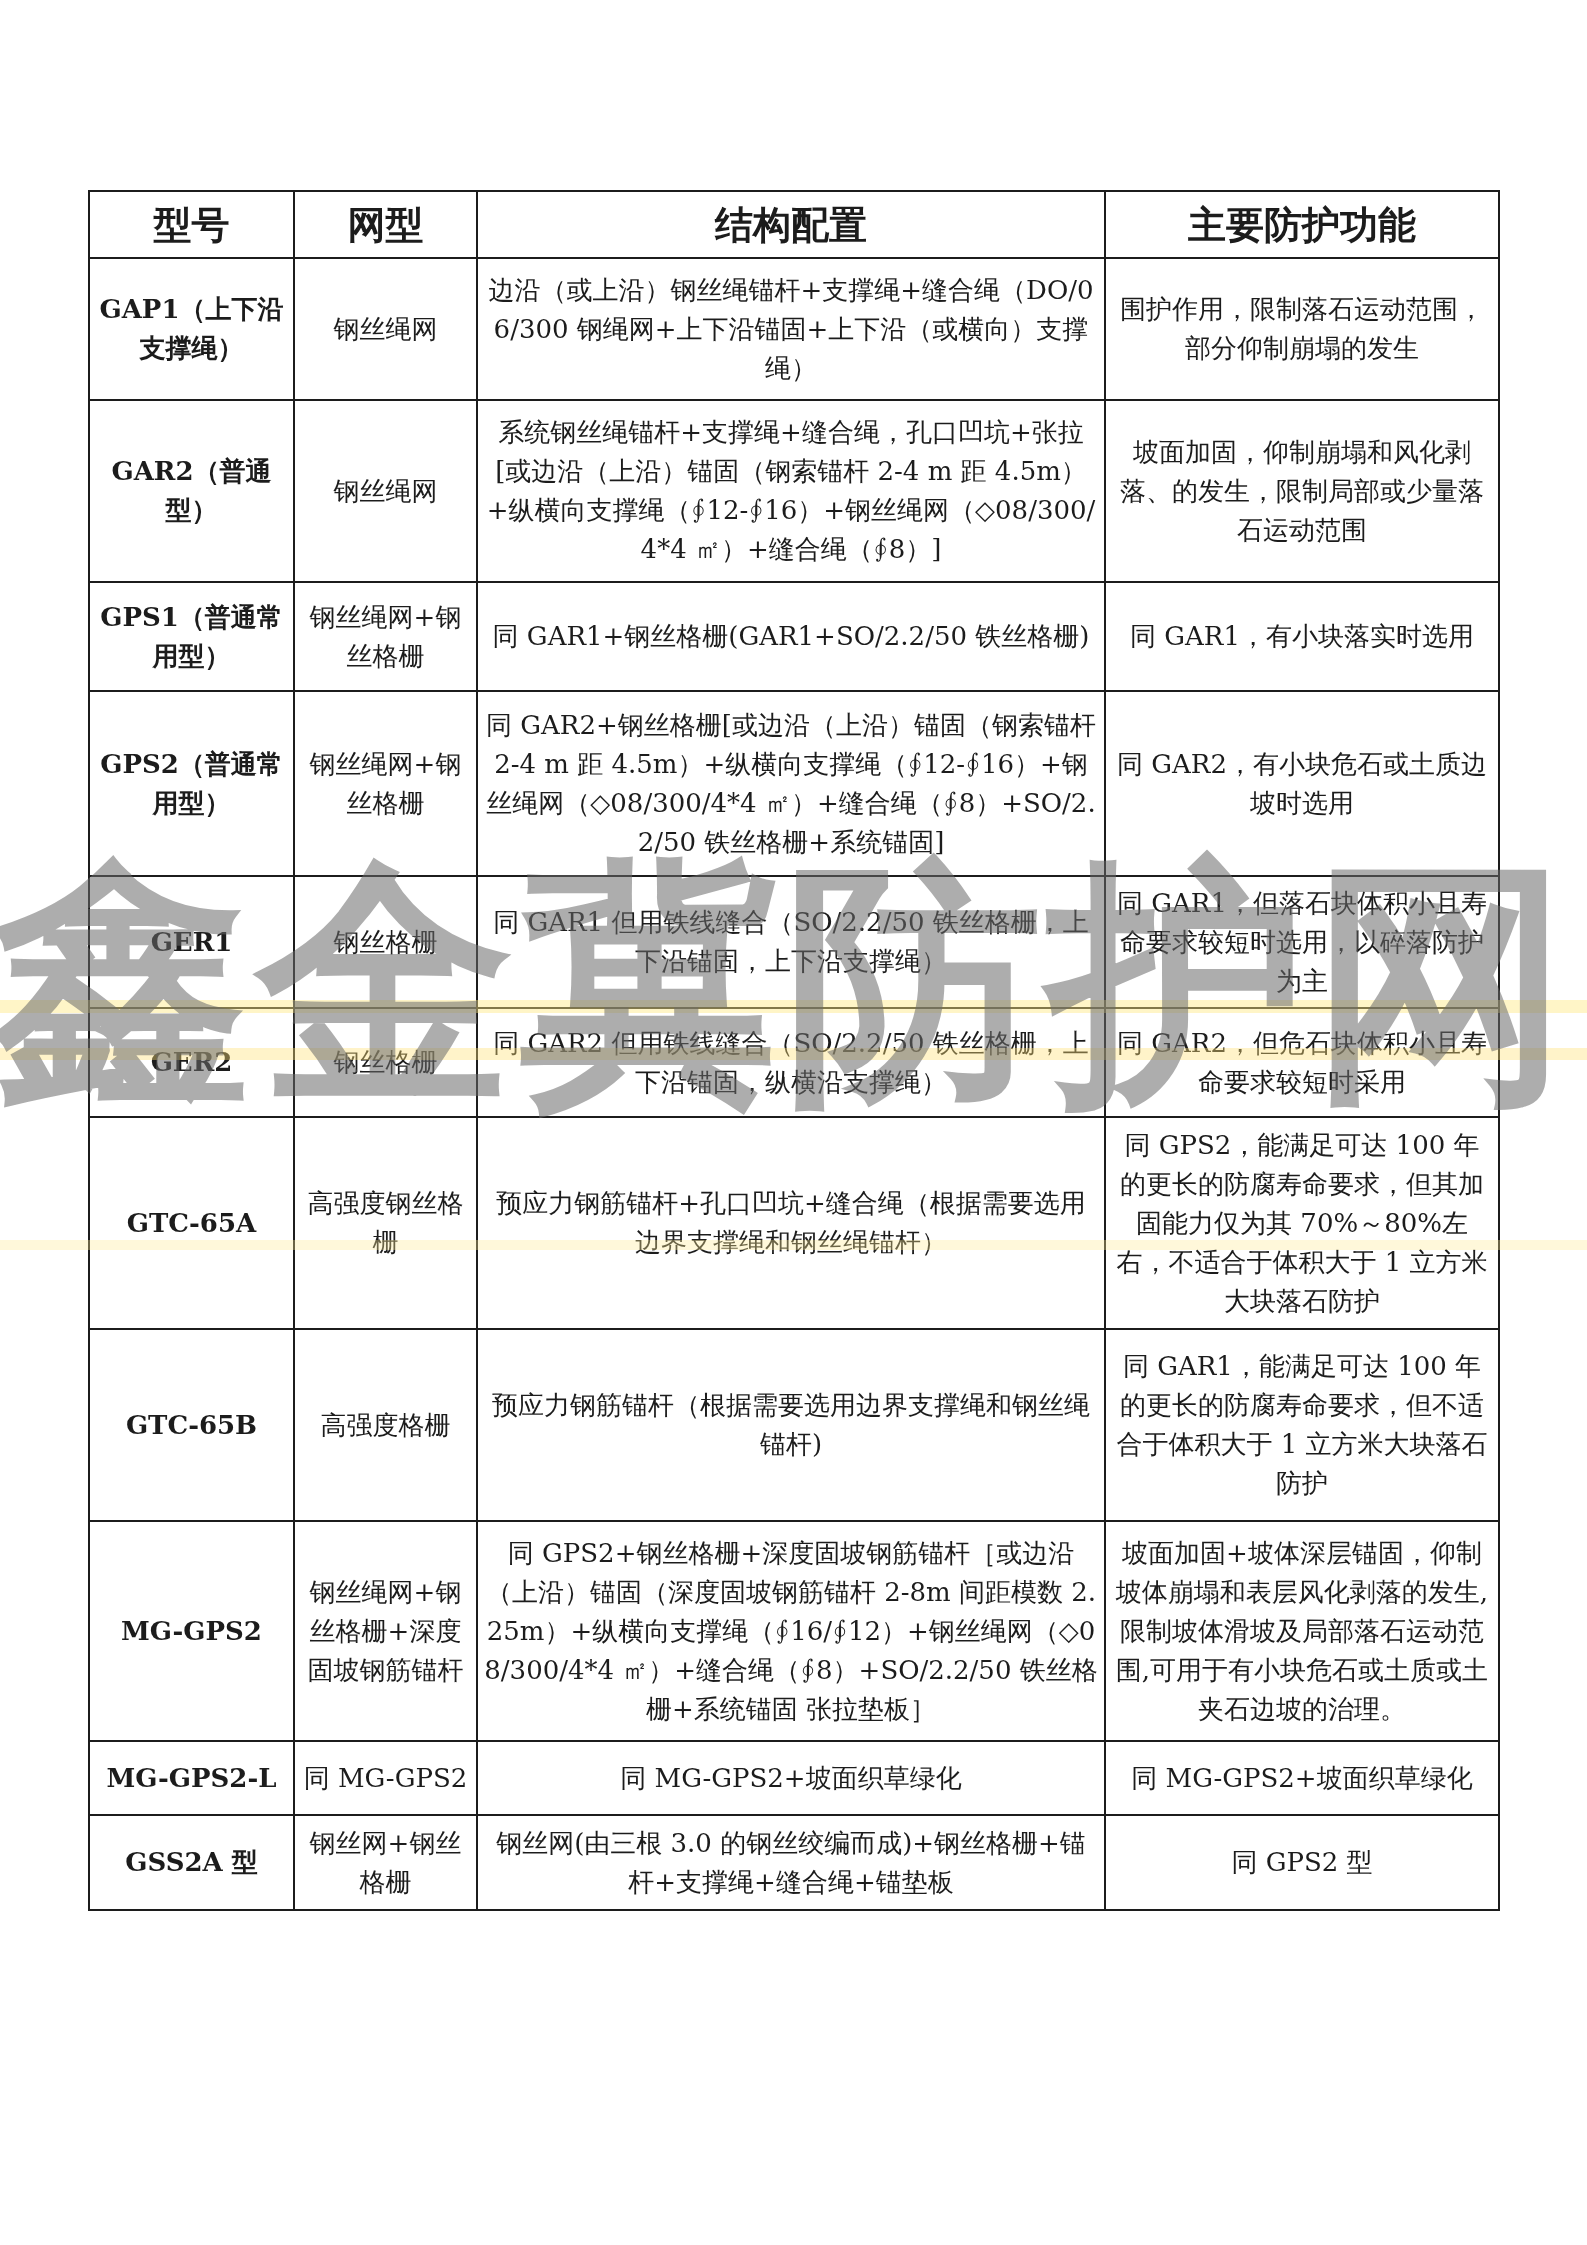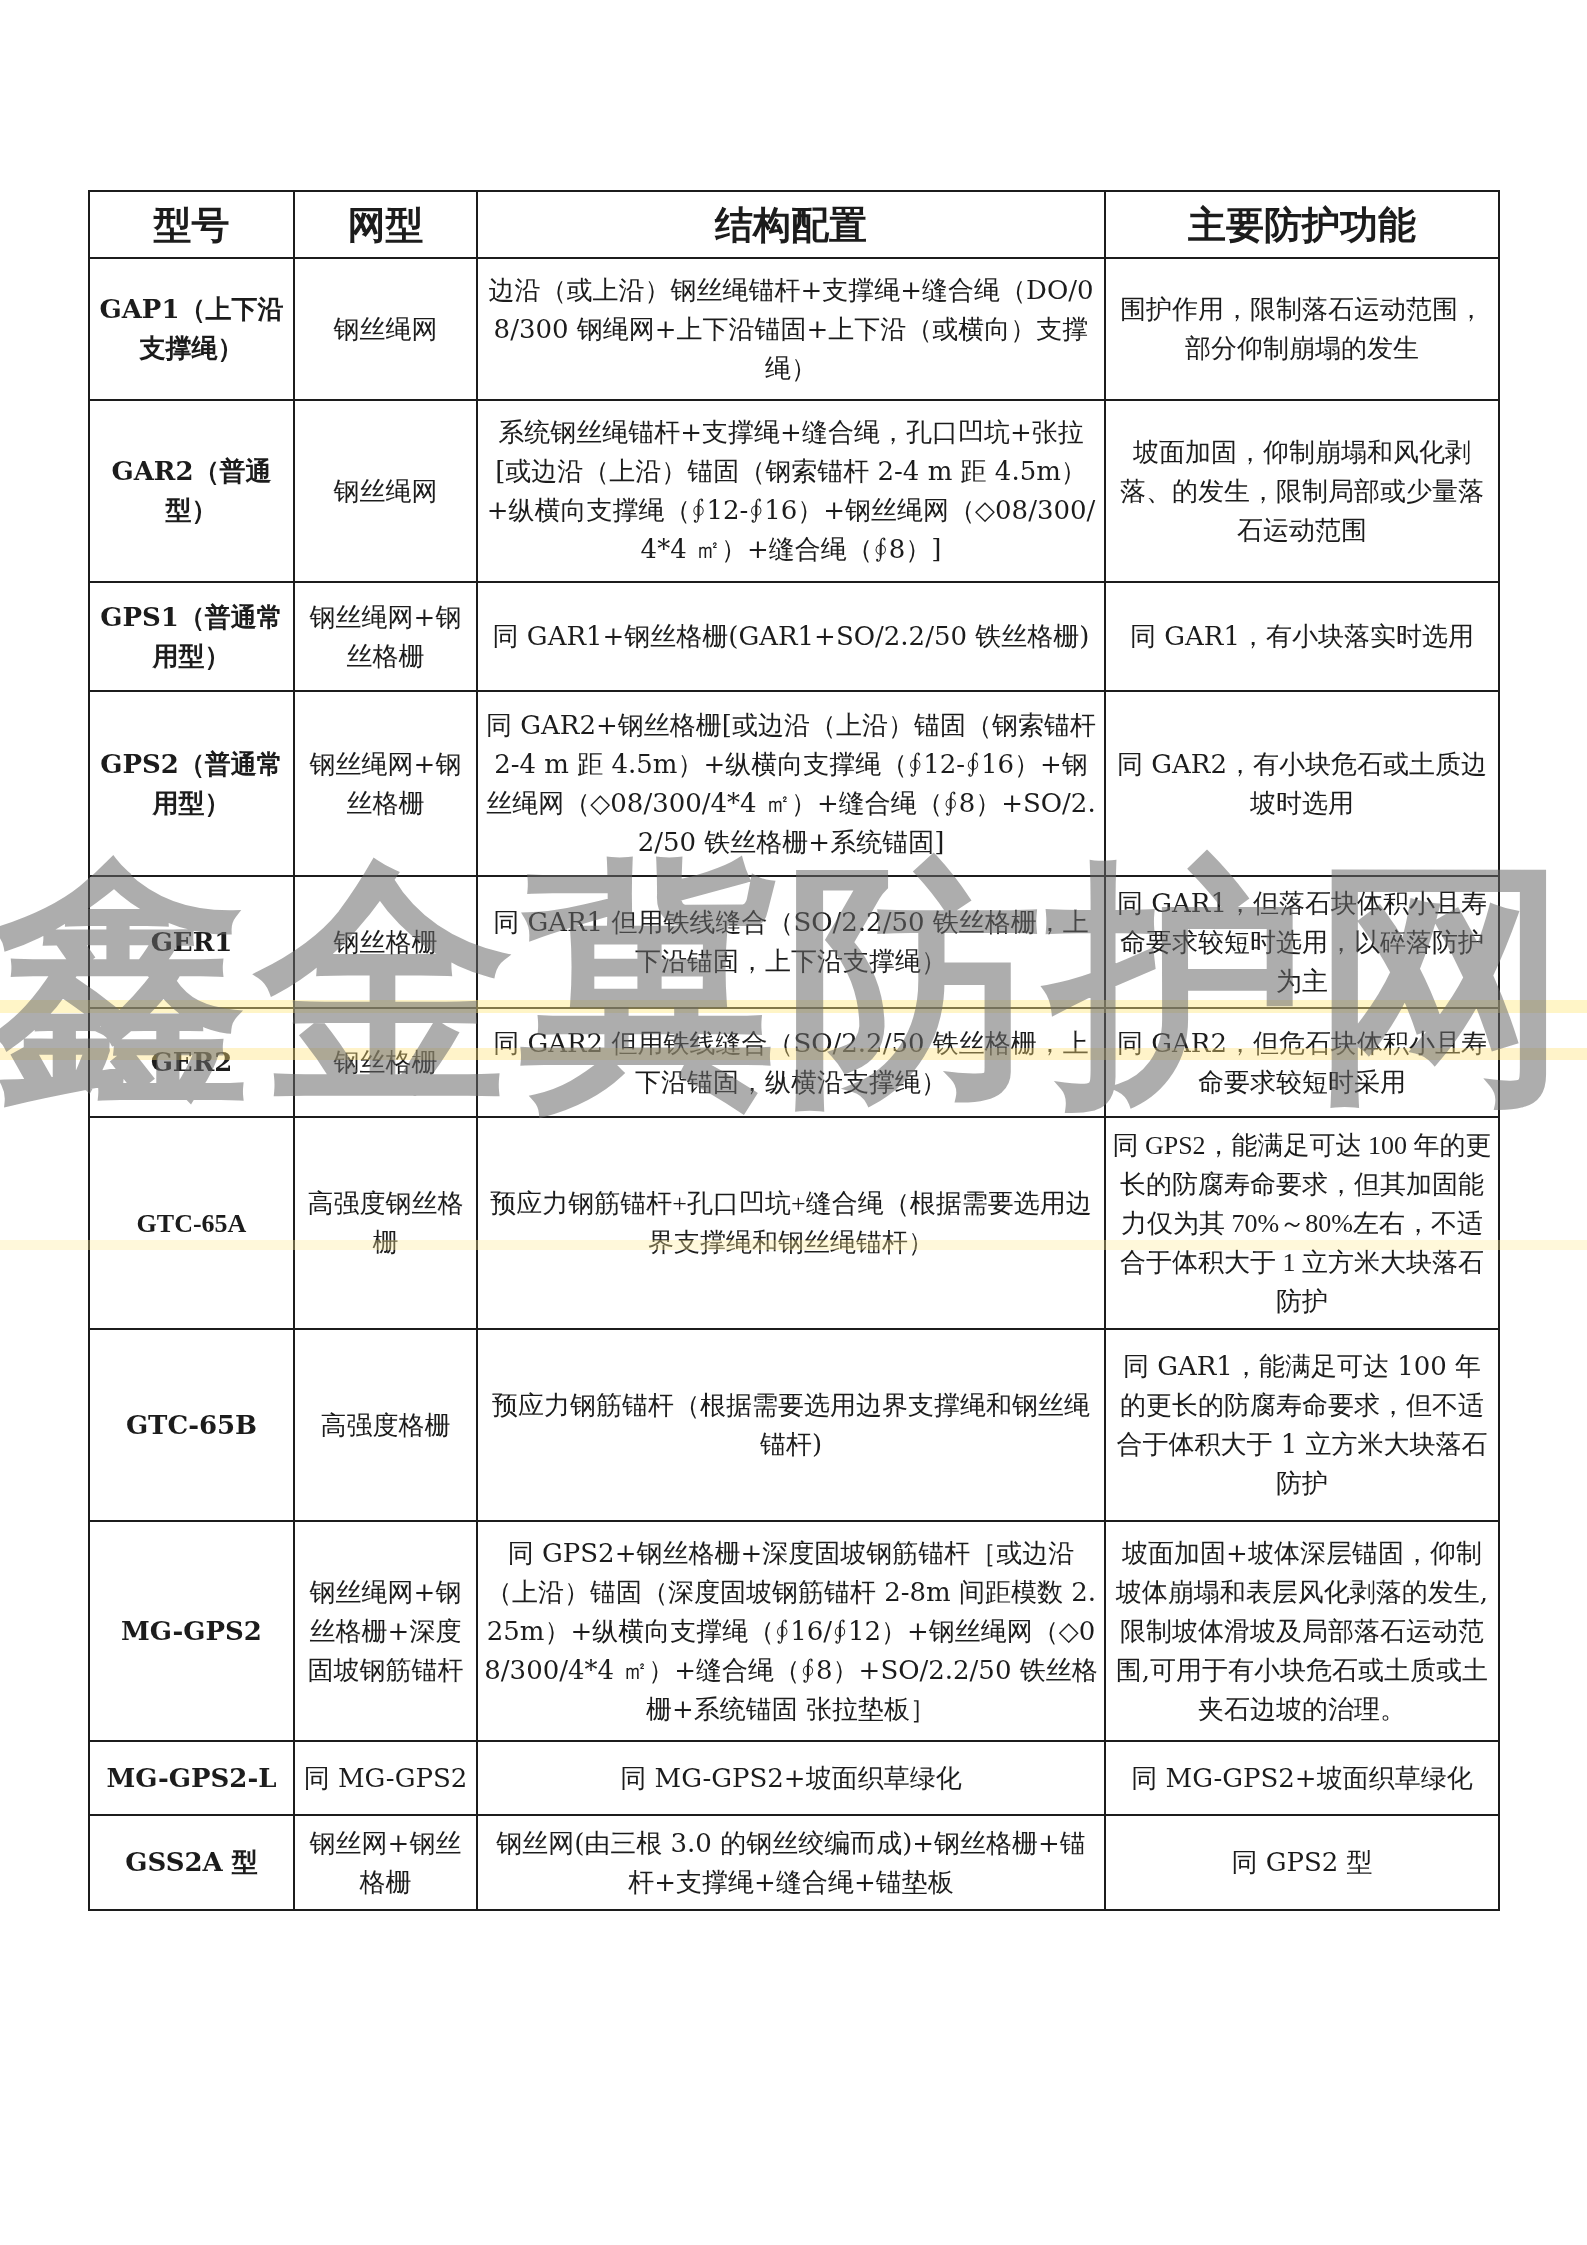"边沿（或上沿）钢丝绳锚杆+支撑绳+缝合绳（DO/08/300" td { text: DO/08/300 -> DO/06/300 }
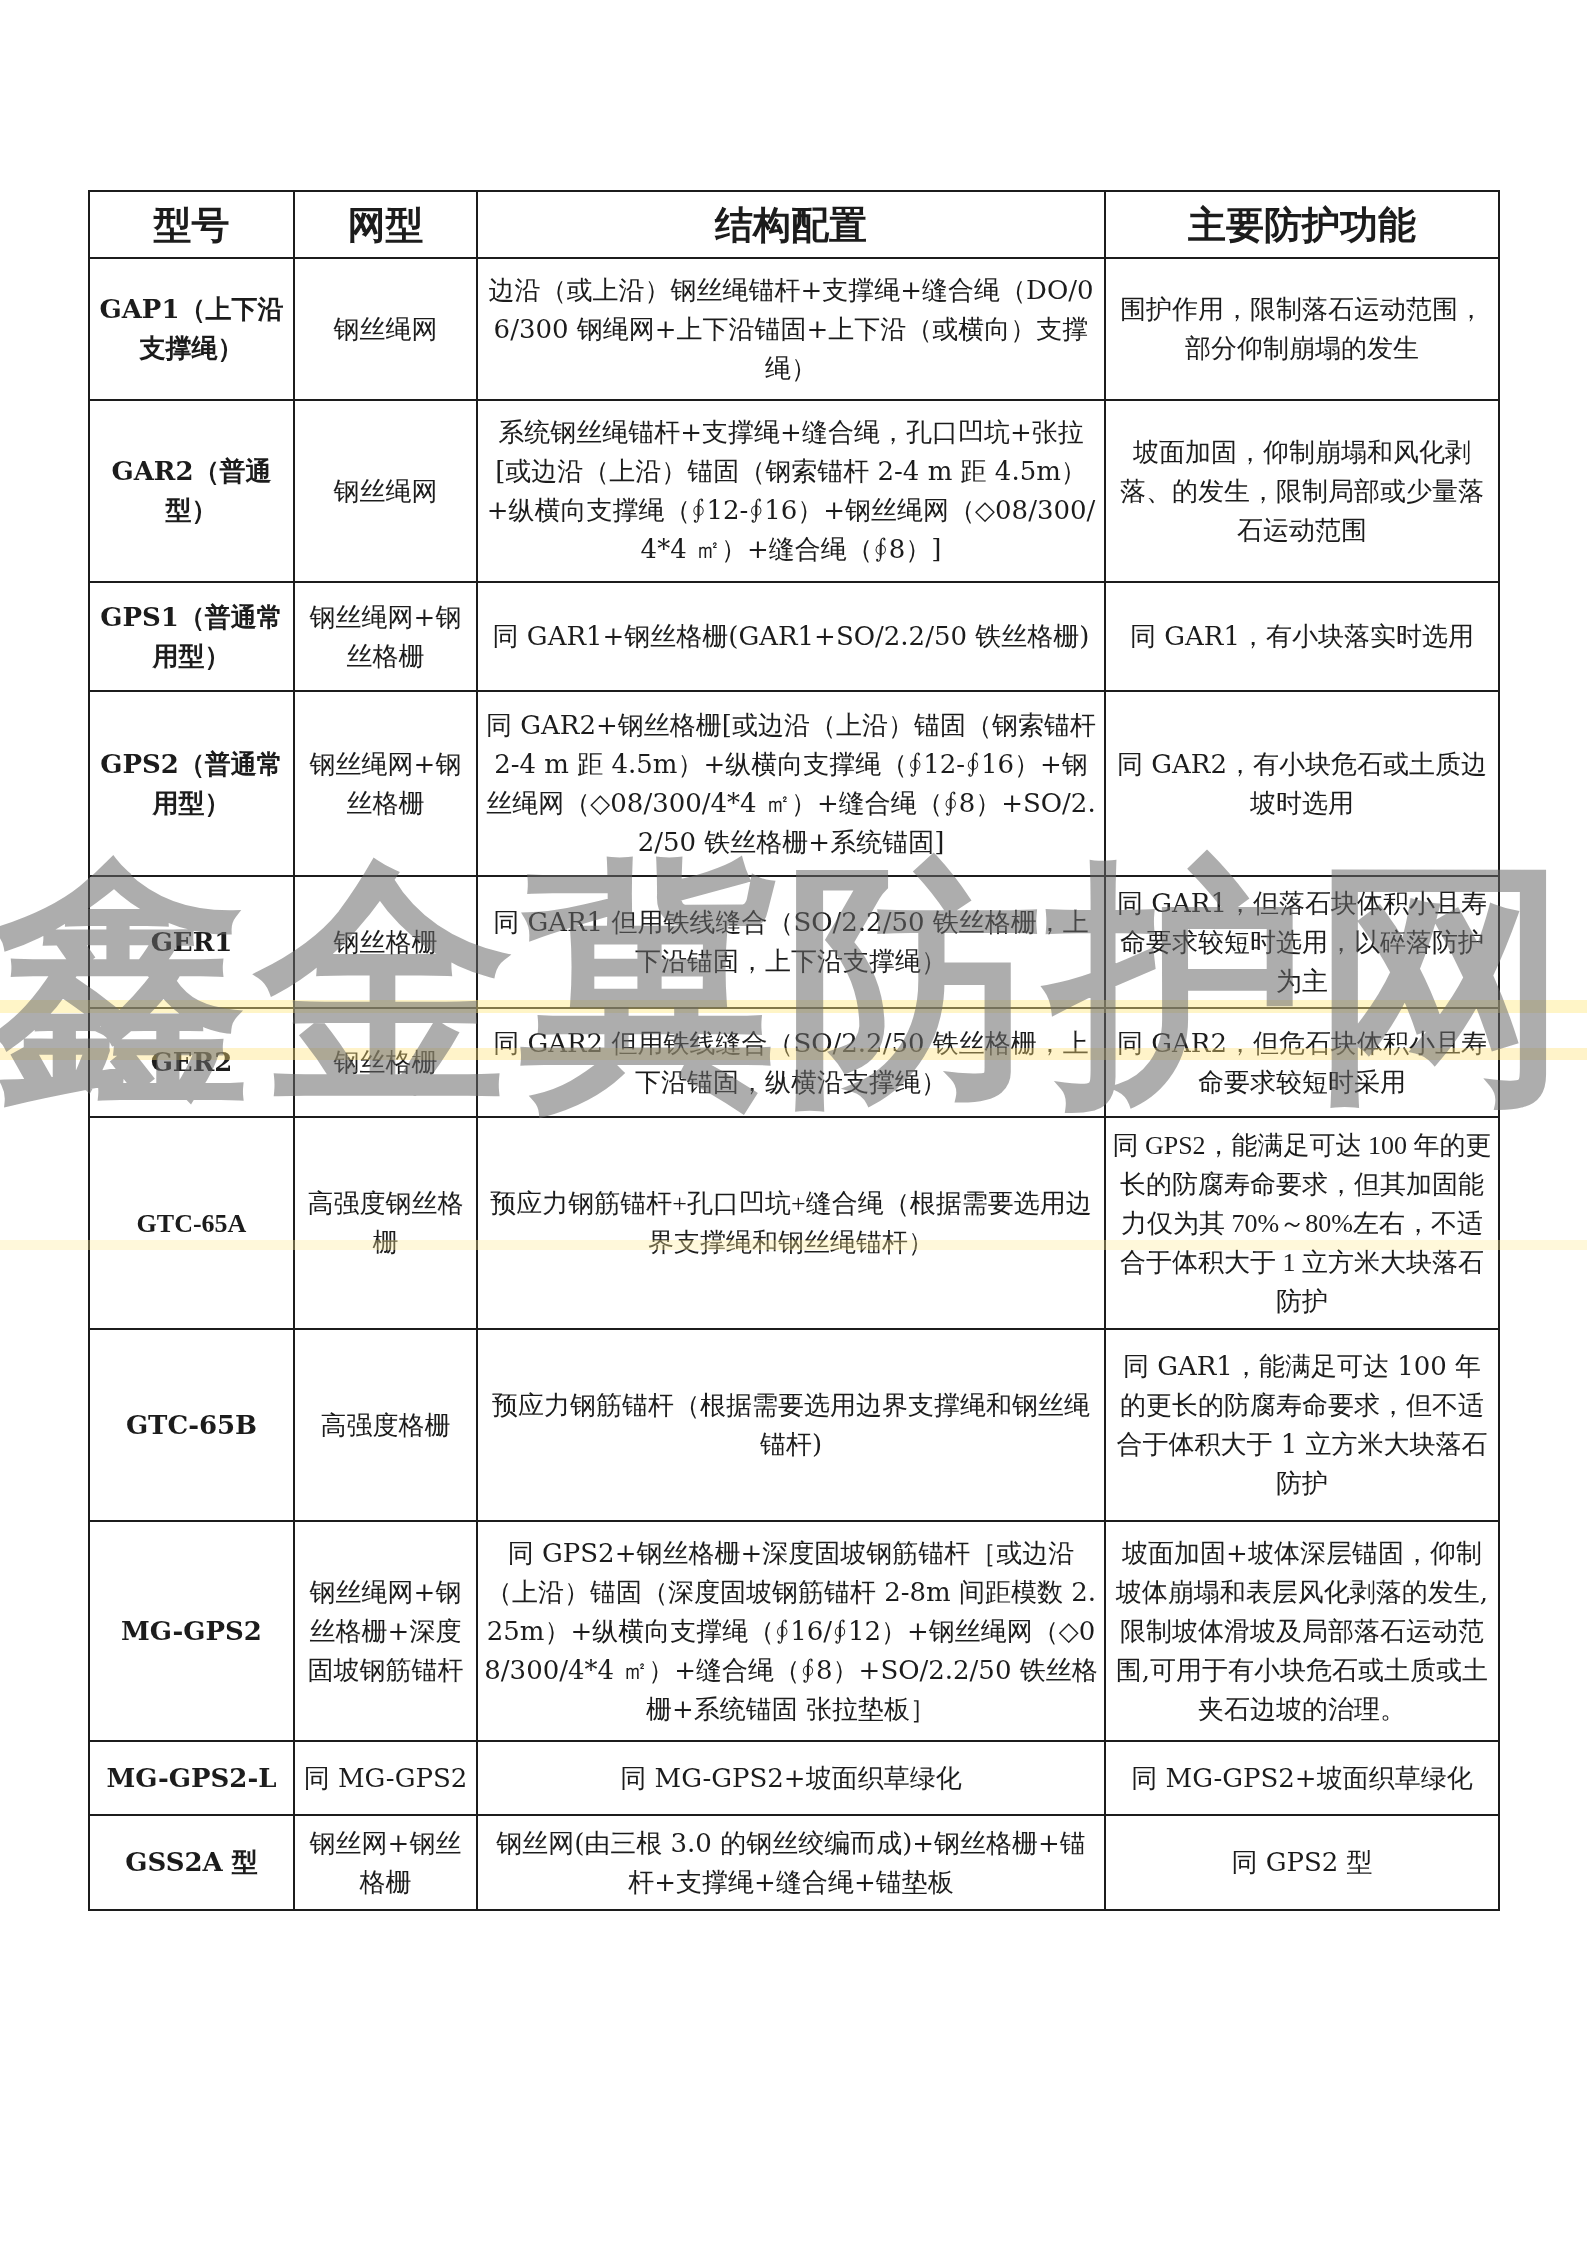"同 GPS2，能满足可达 100 年的更长的防腐寿命要求，但其加固能力仅为其" tbody tr:nth-child(7) td { font-family: Liberation Serif, serif -> none }
